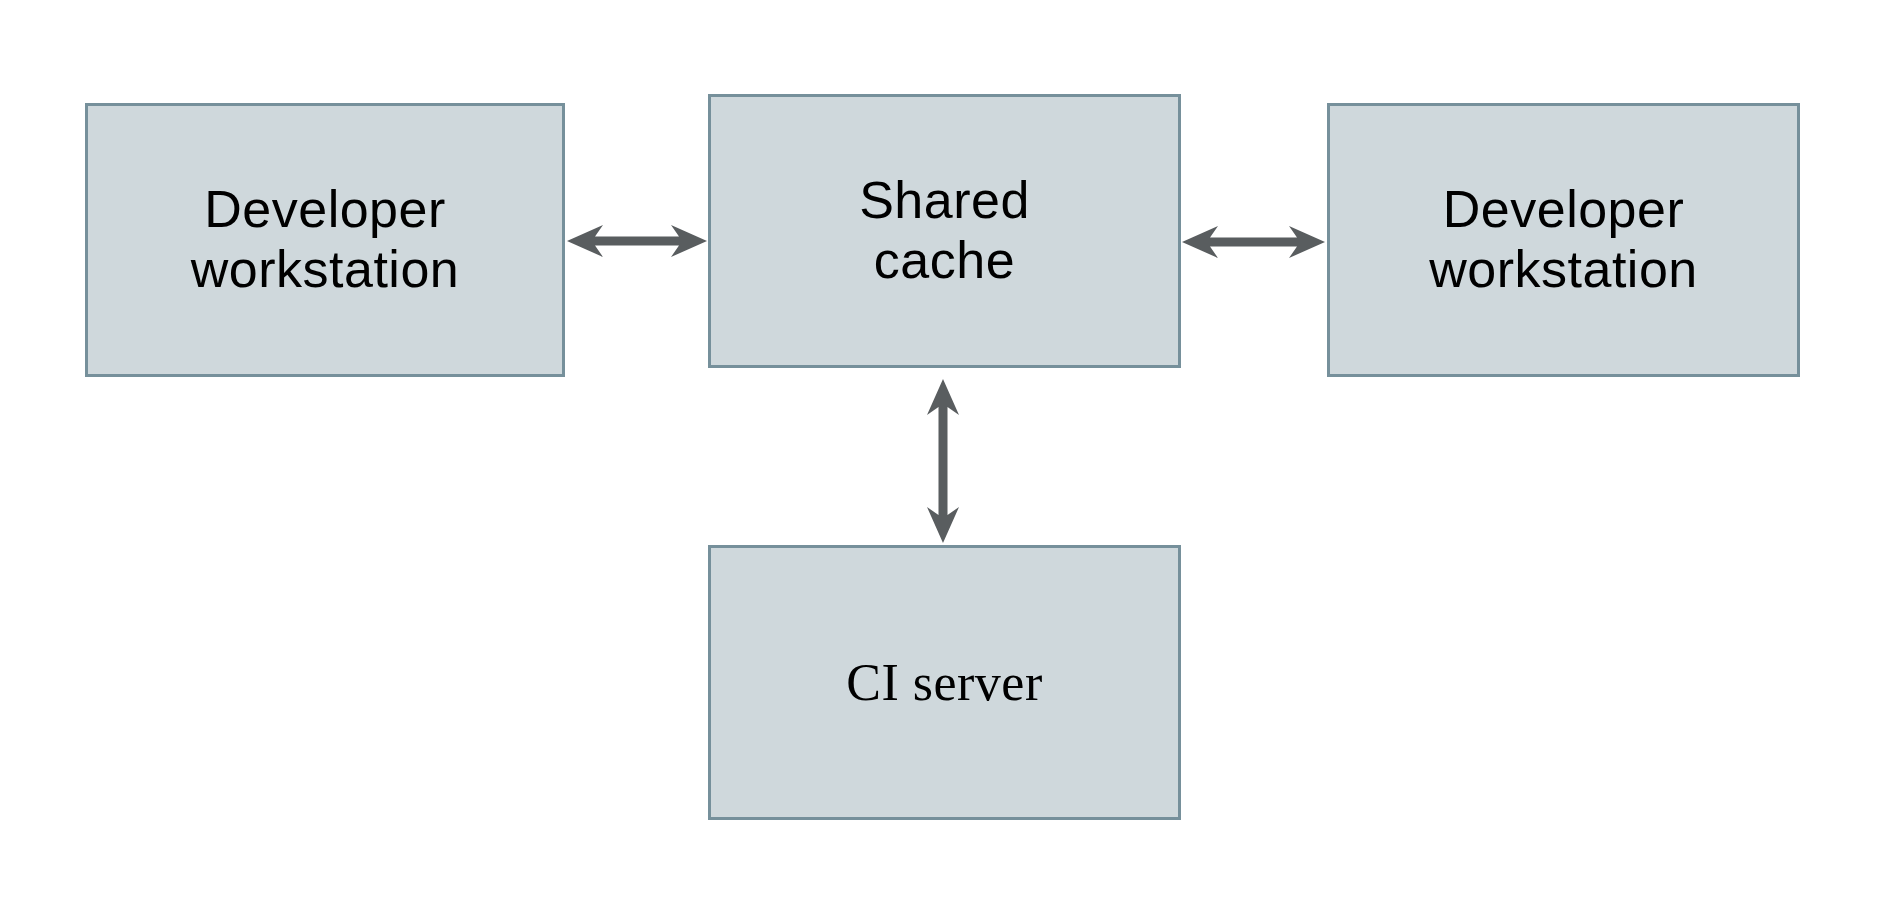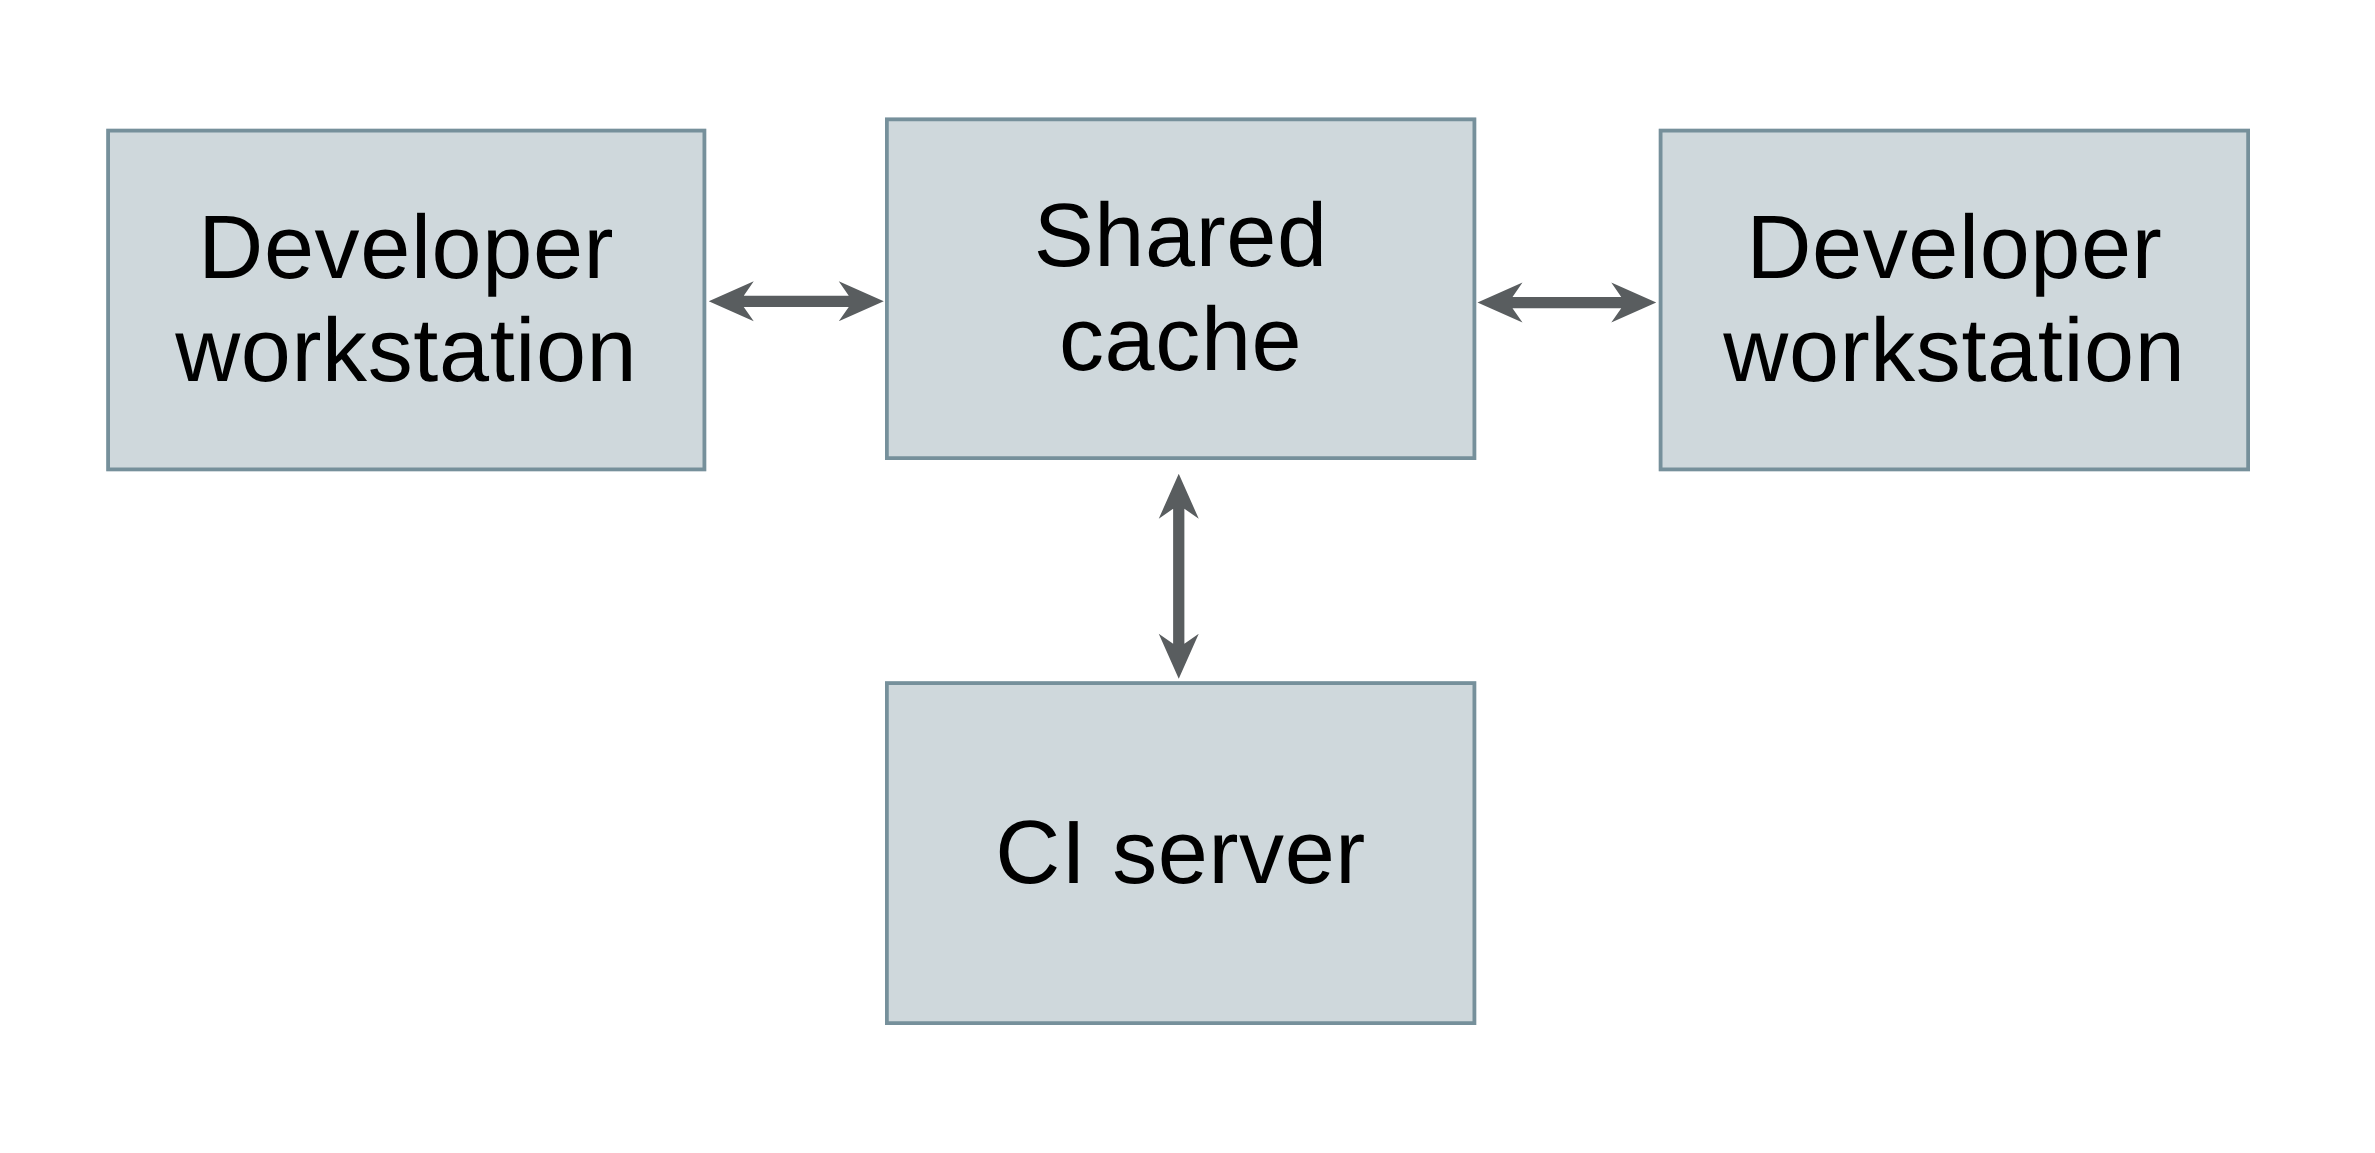"Developer" .node-label { font-size: 72px -> 52px }
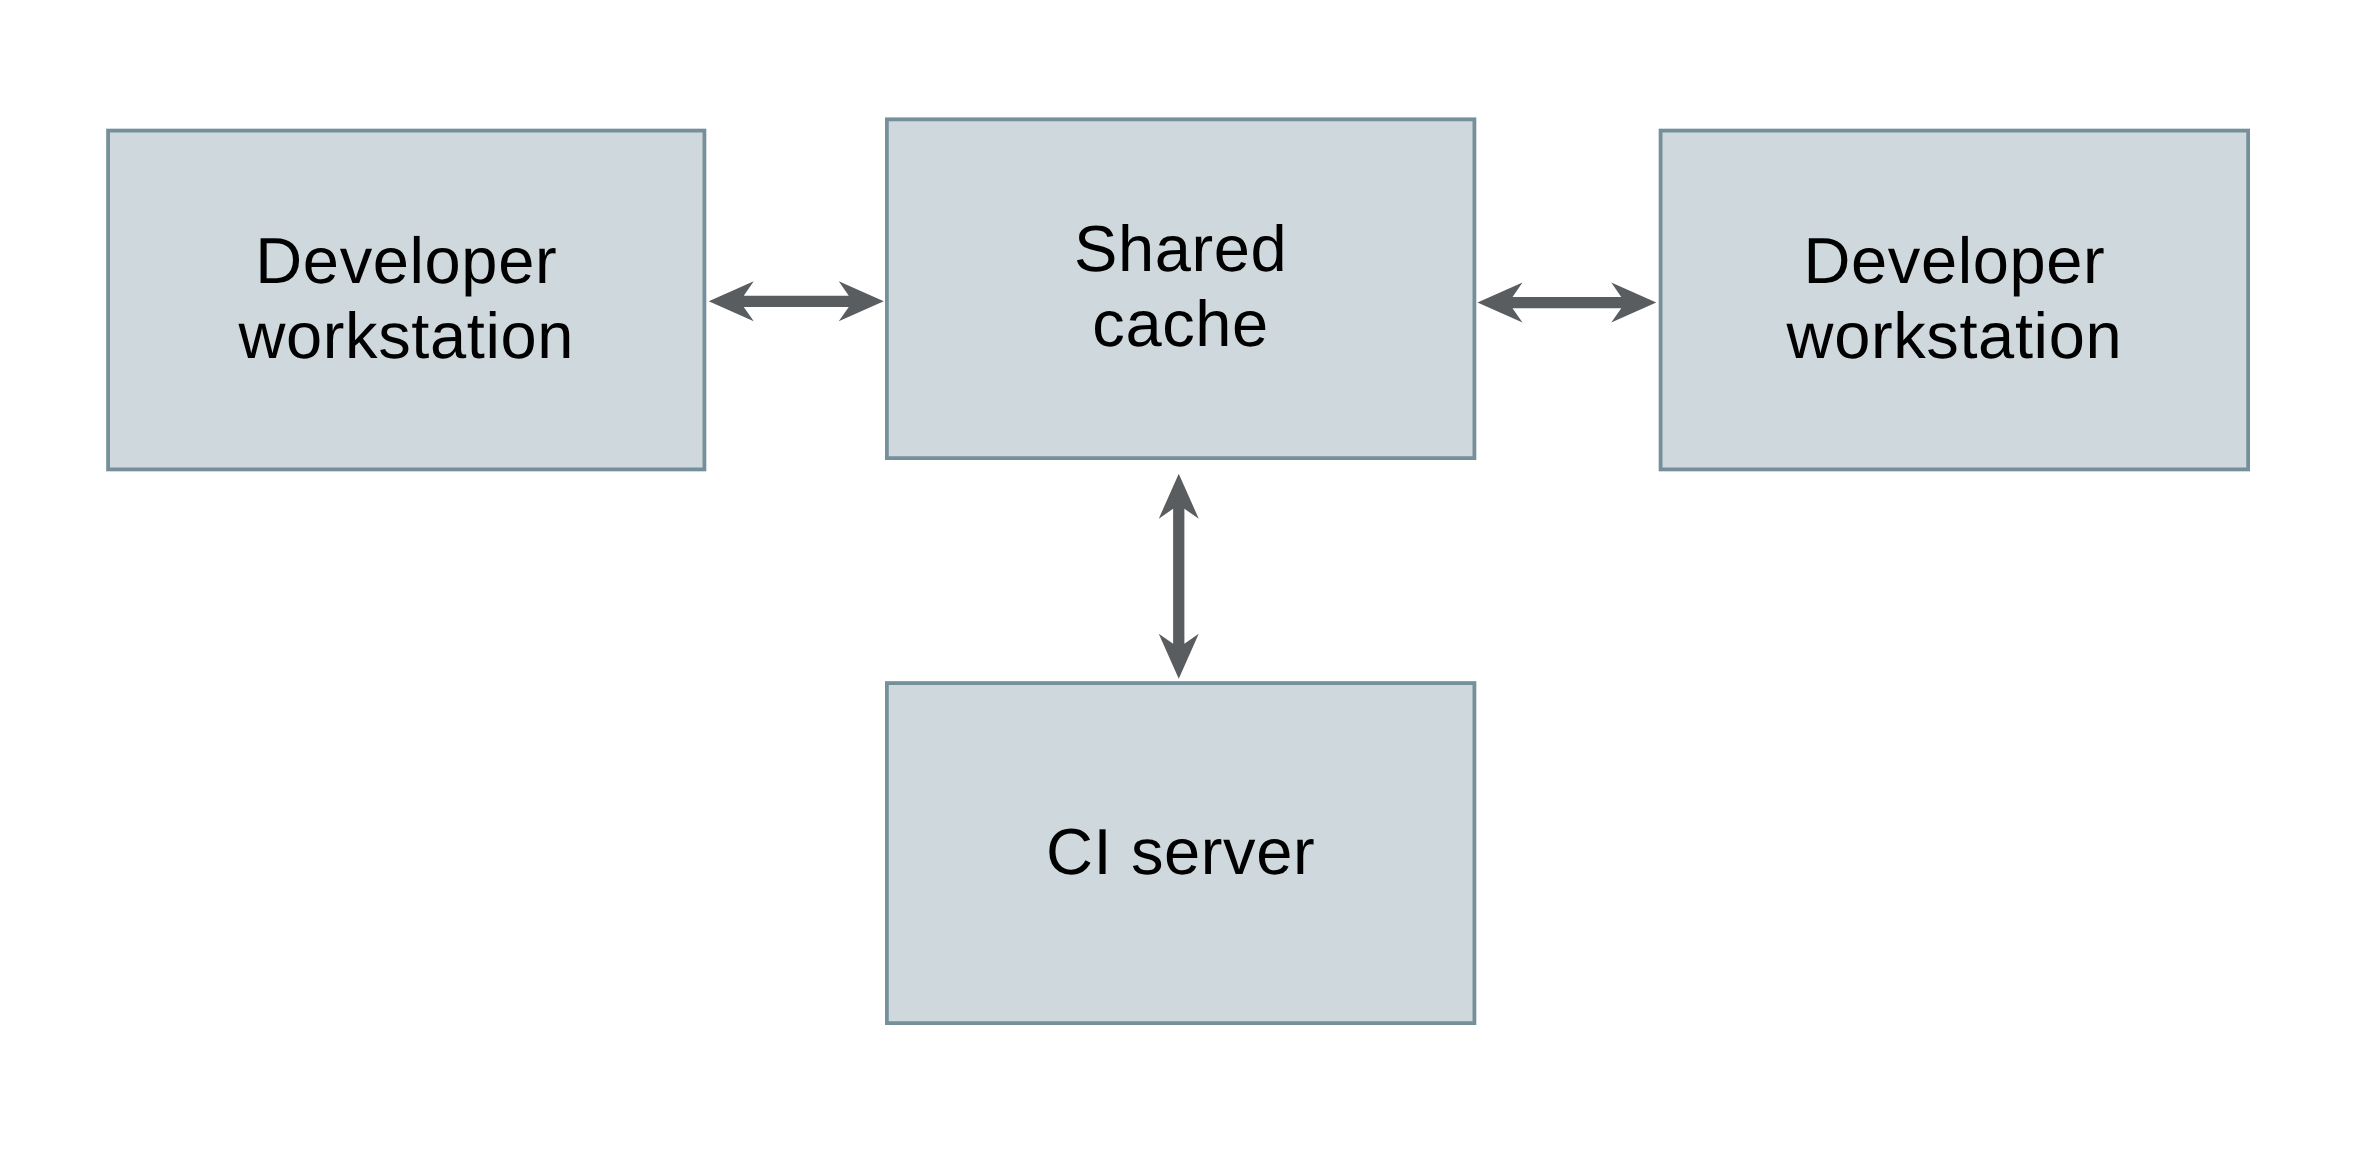"CI server" #node-ci { font-family: none -> Liberation Serif, serif }
